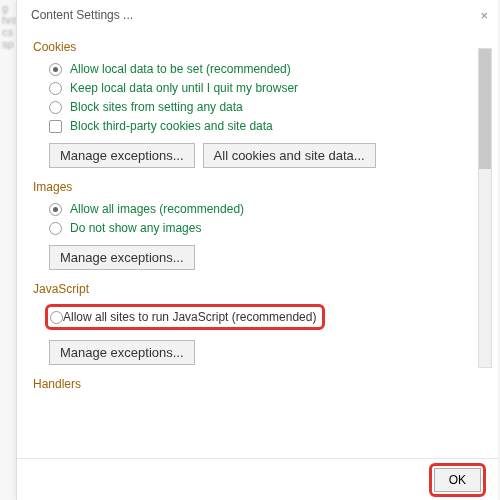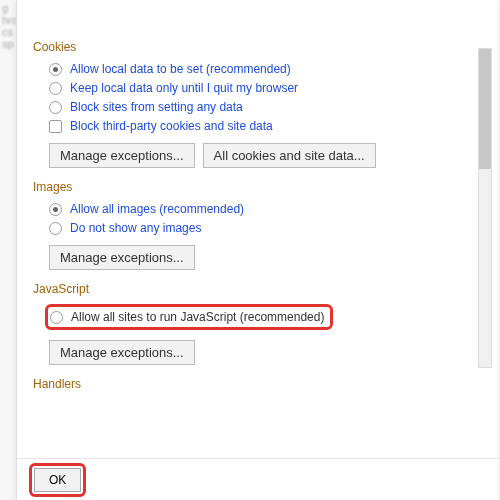"Content Settings ..." div.titlebar { html: none -> <div> <span>Content Settings ...</span> <span>×</span> </div> }
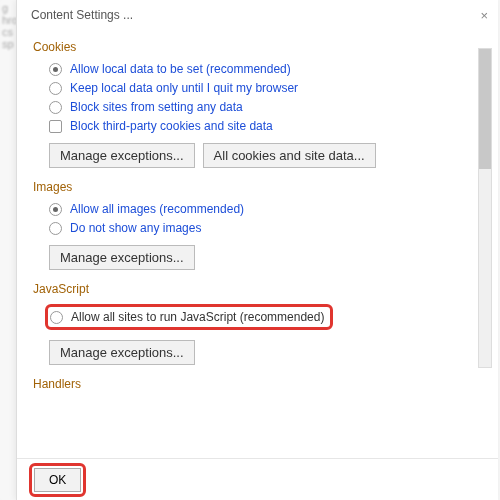"Allow local data to be" .opt { color: #1d4ed8 -> #15803d }
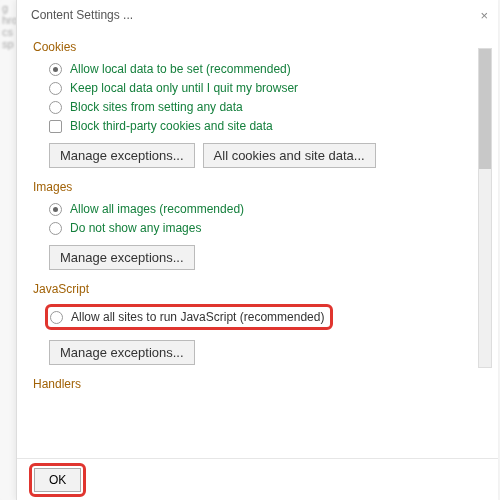"Allow all sites to run" .highlight-box { gap: 8px -> none }
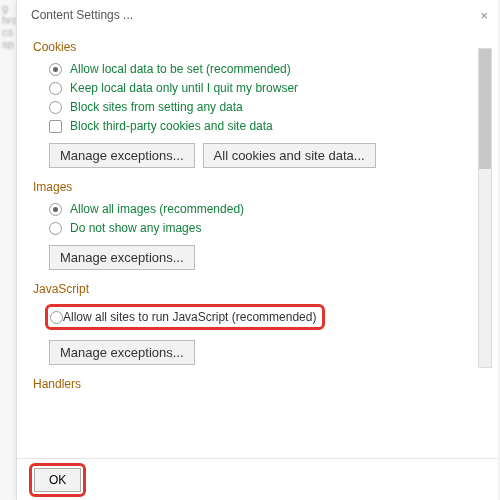"OK" .footer { justify-content: flex-start -> flex-end }
